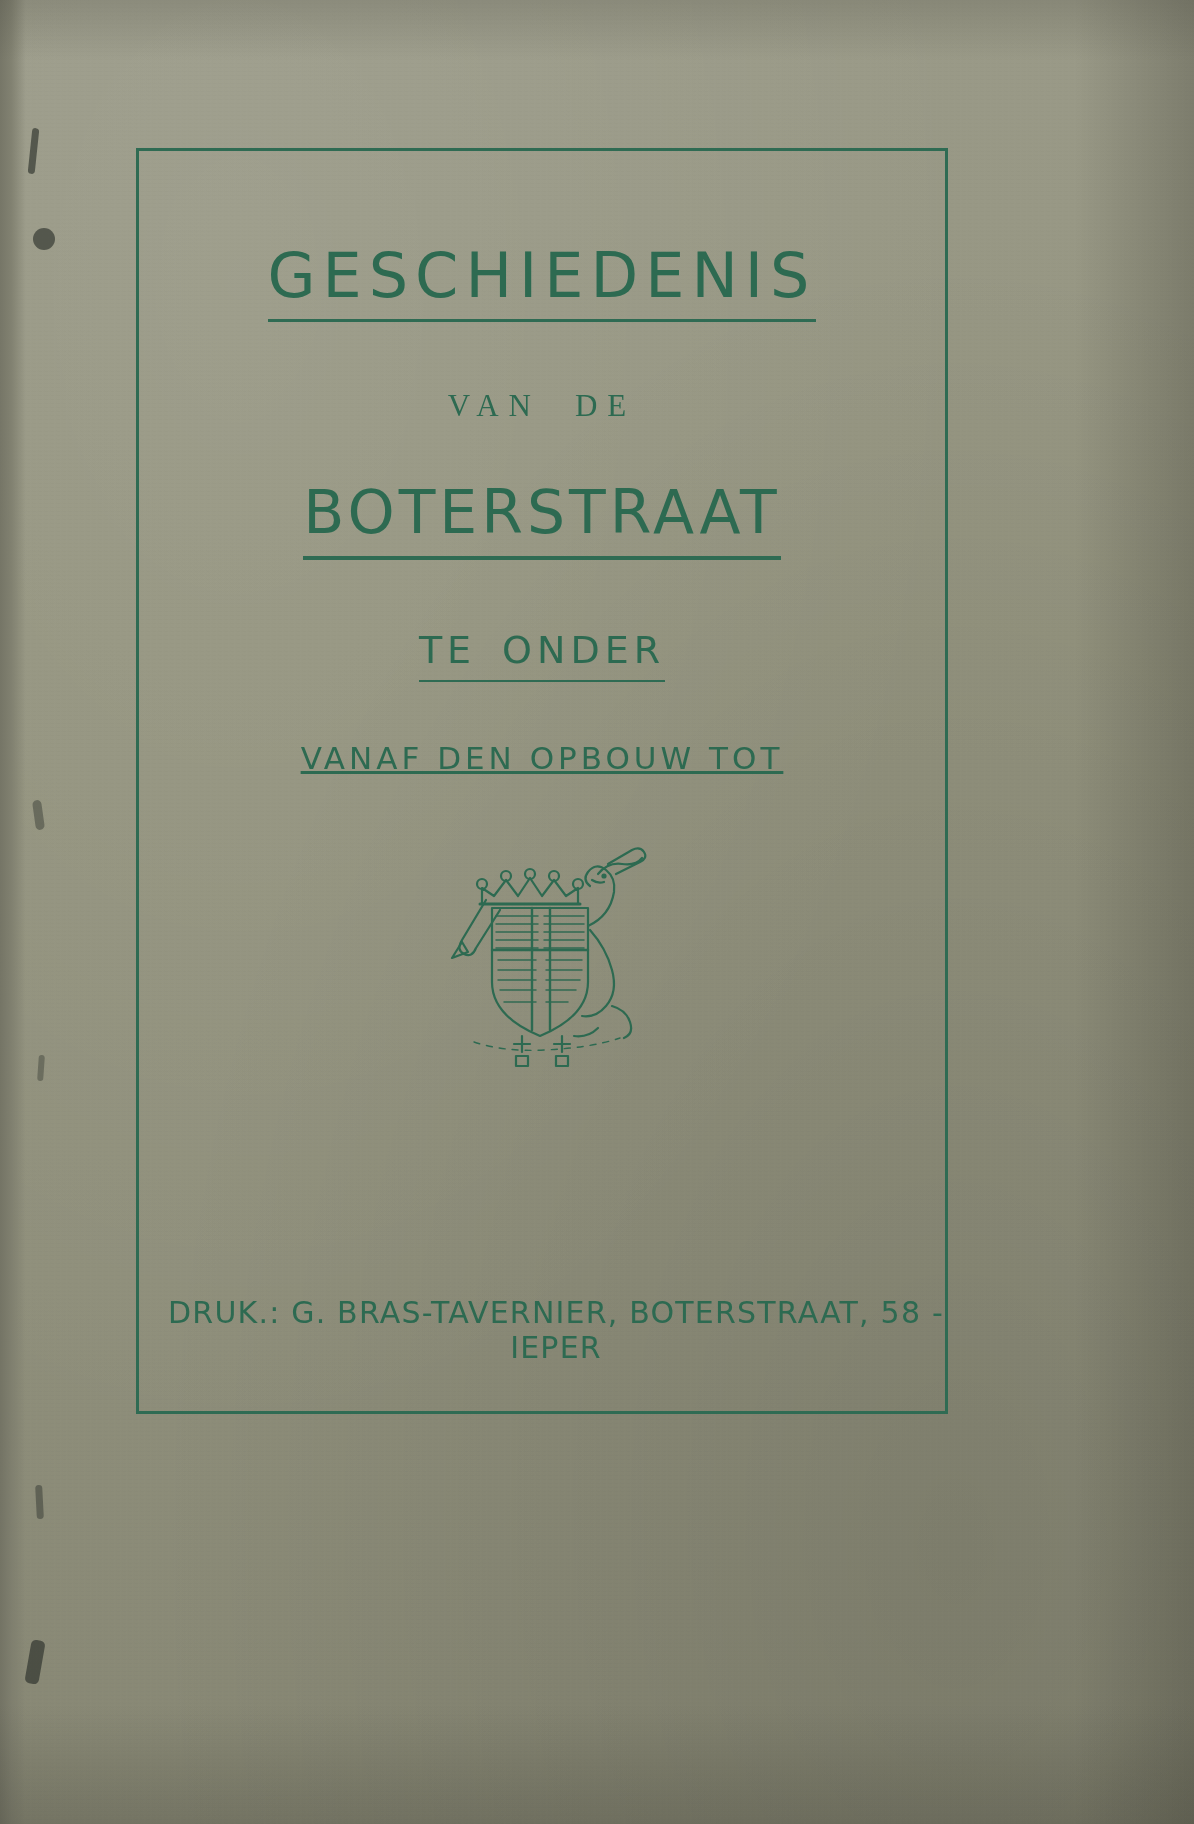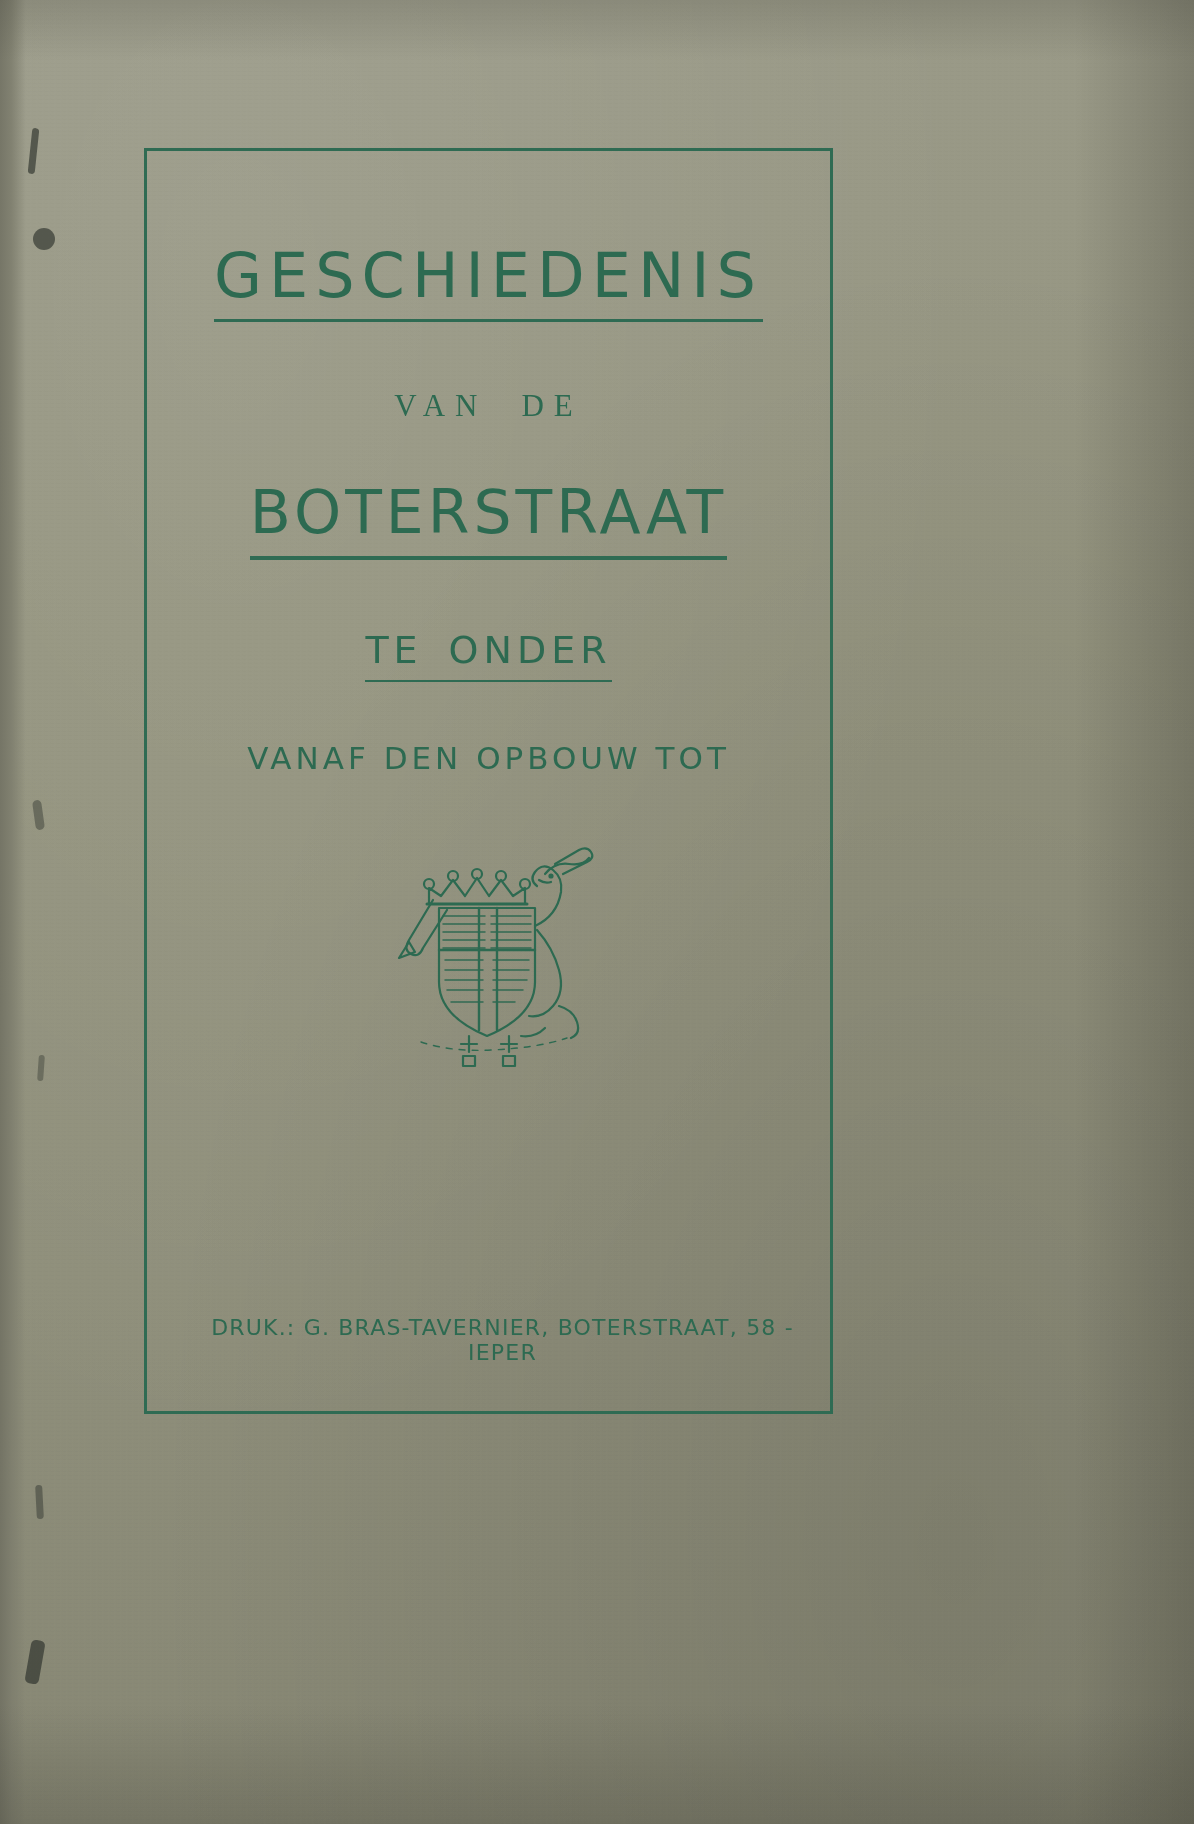"GESCHIEDENIS" .cover { left: 144px -> 136px; width: 689px -> 812px }
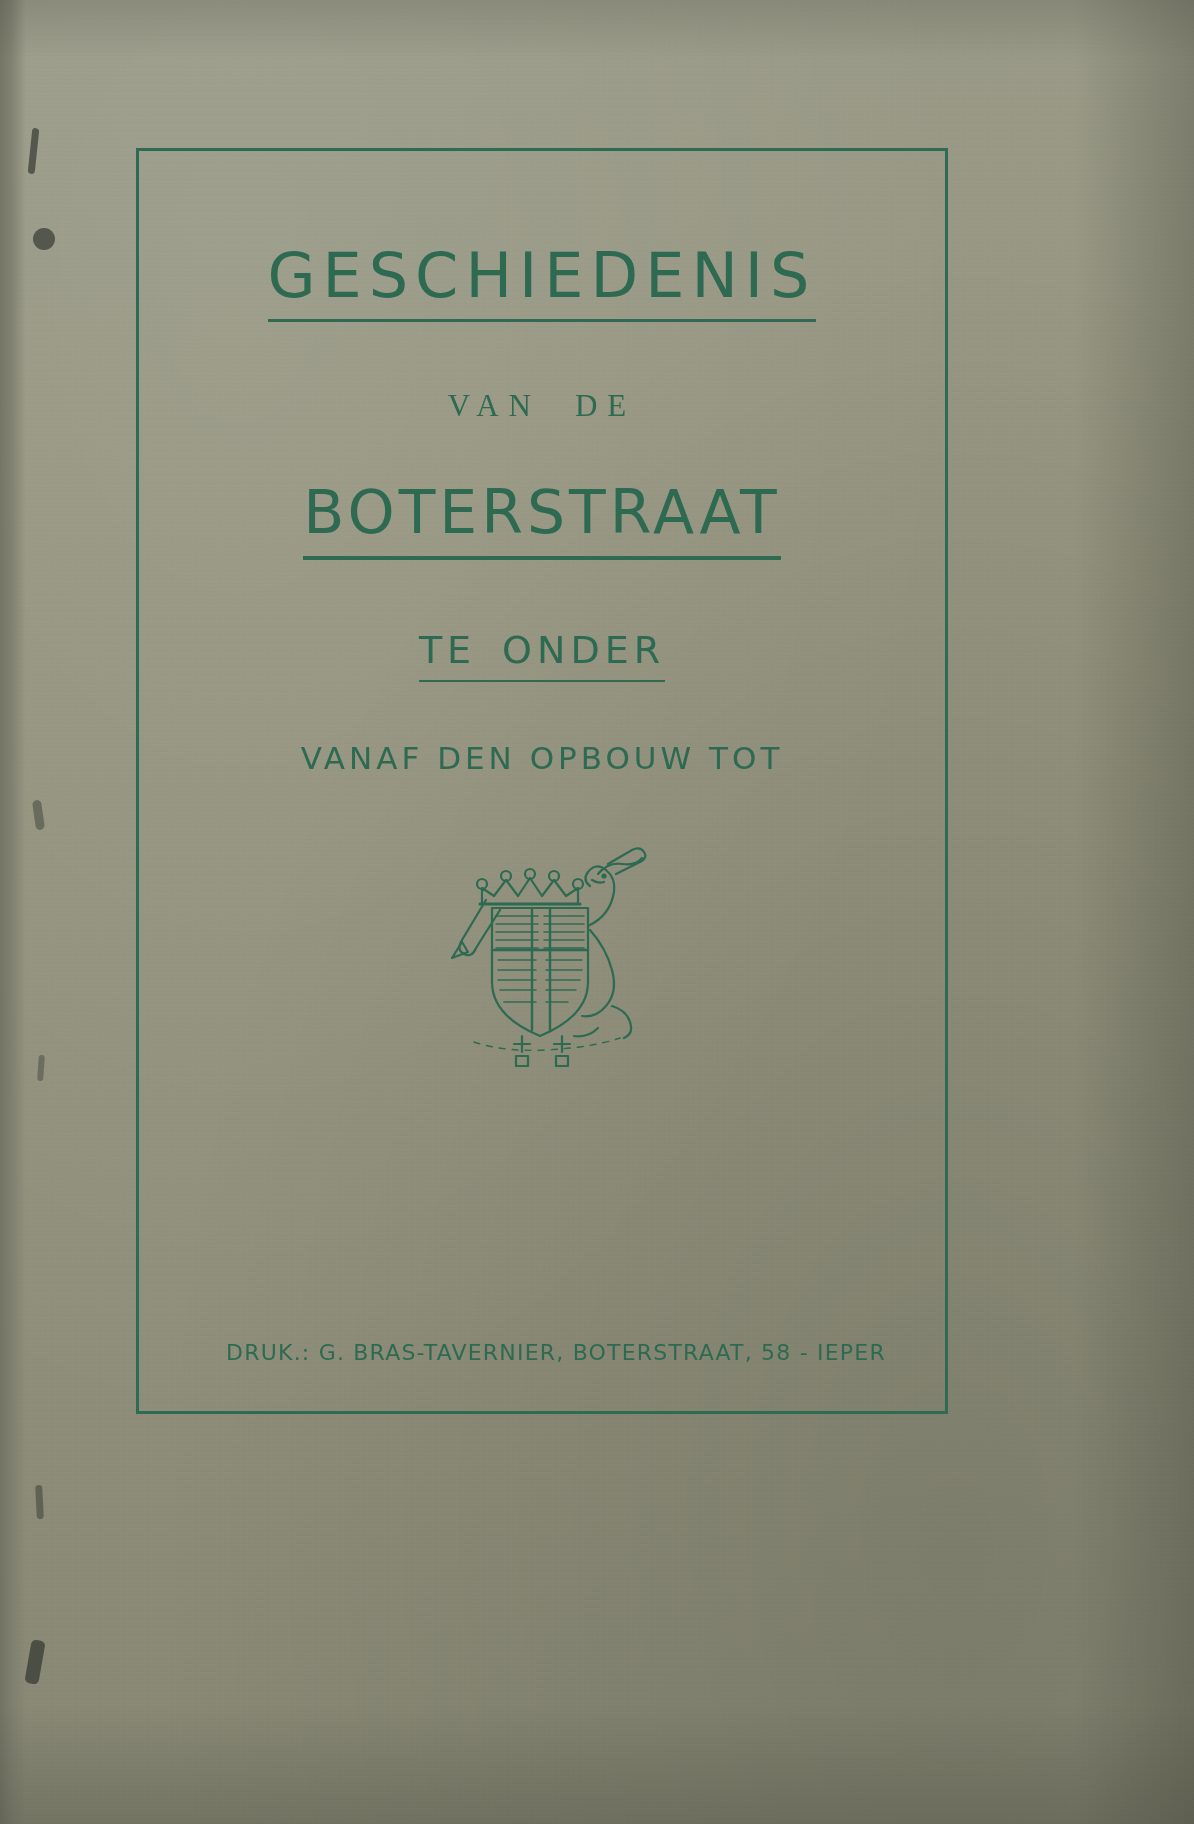"VANAF DEN OPBOUW TOT" .t-sub1 { text-decoration: none -> underline }
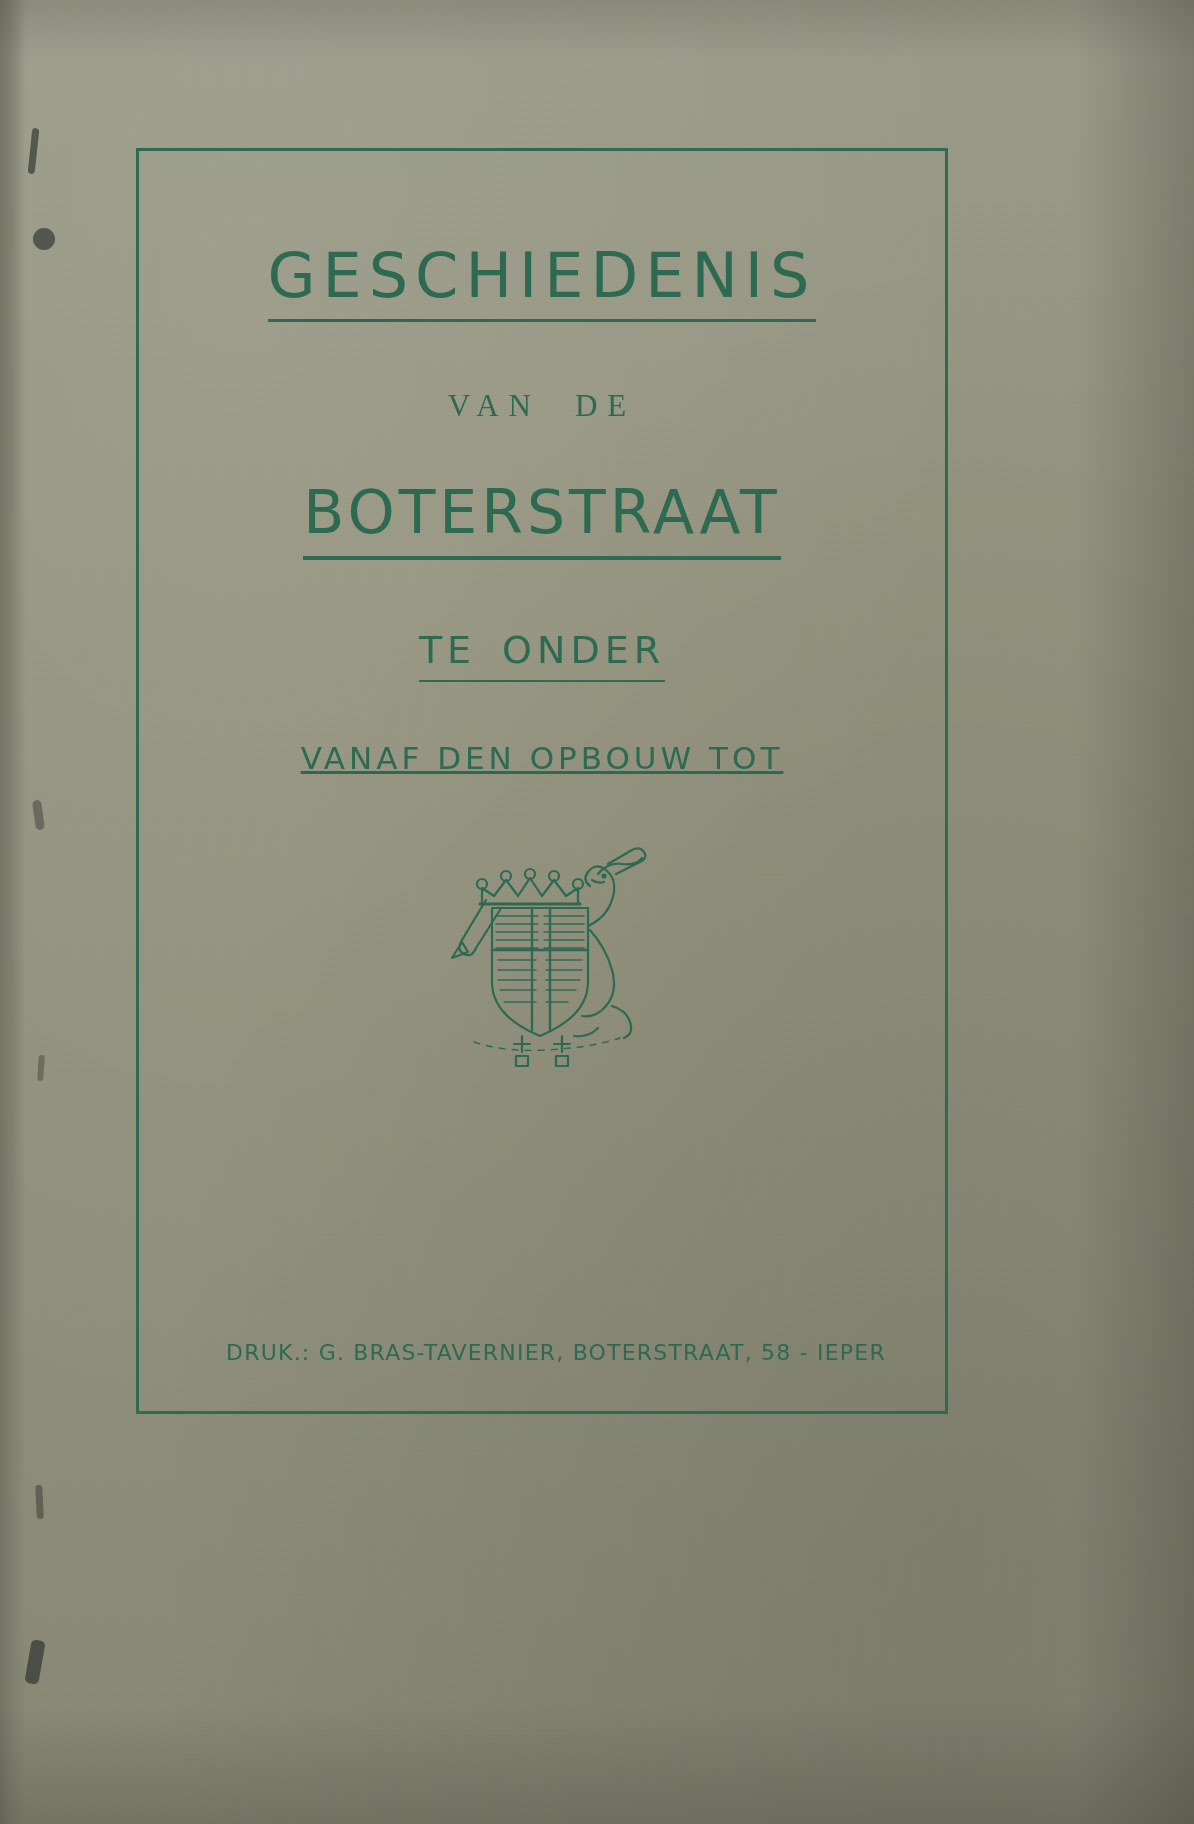"DRUK.: G. BRAS-TAVERNIER, BOTERSTRAAT," .imprint { font-size: 22px -> 30px }
